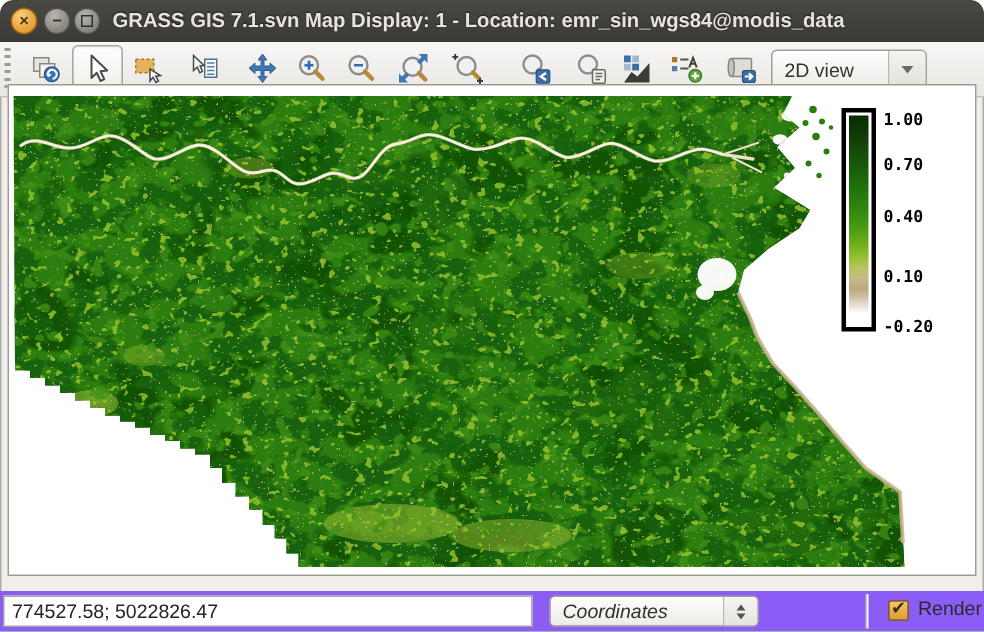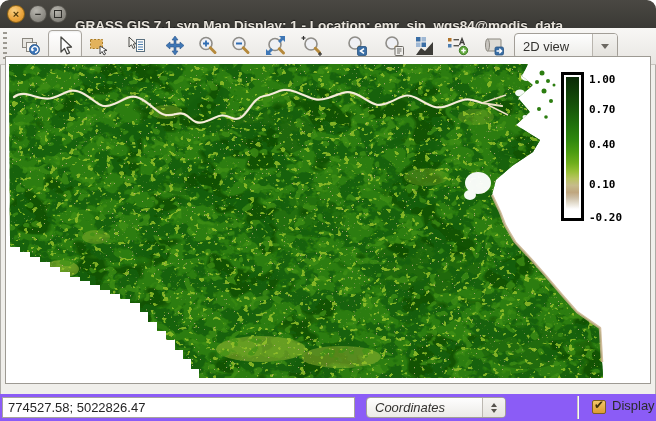"GRASS GIS 7.1.svn Map Display:" .title { top: 12px -> 0 }
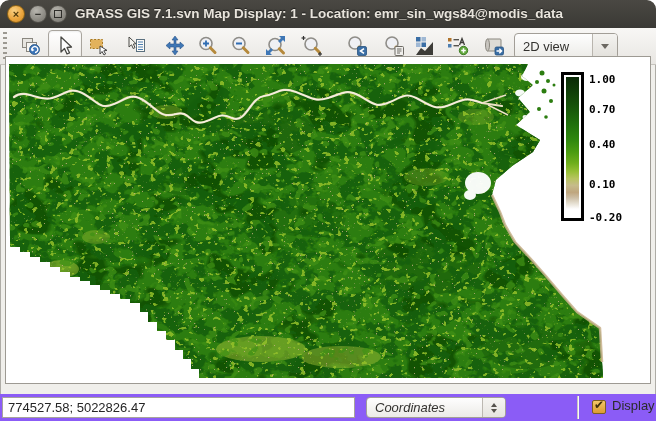"Display" div.render-label { text: Display -> Render }
